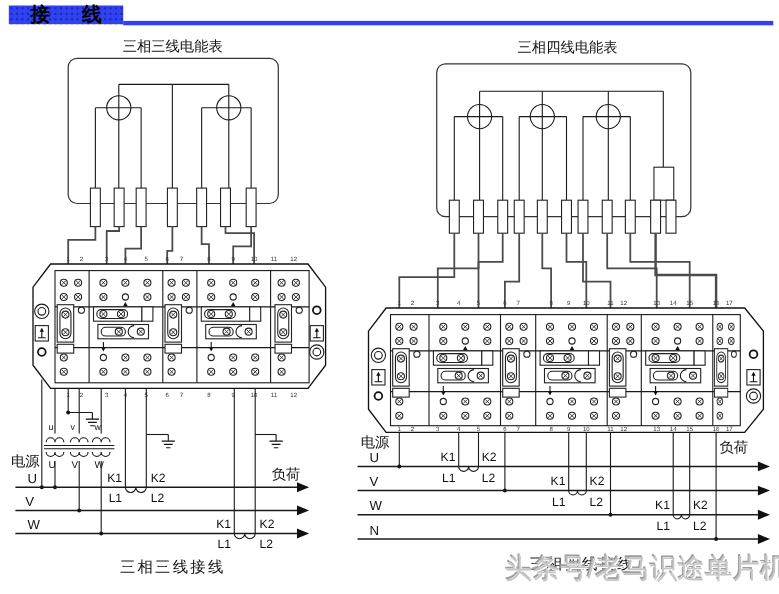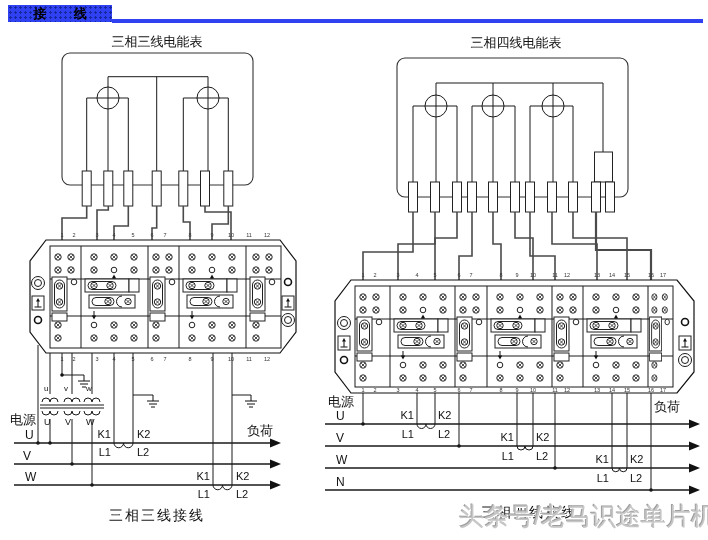"接 线" #hdr-box { font-size: 13px -> 18px }
